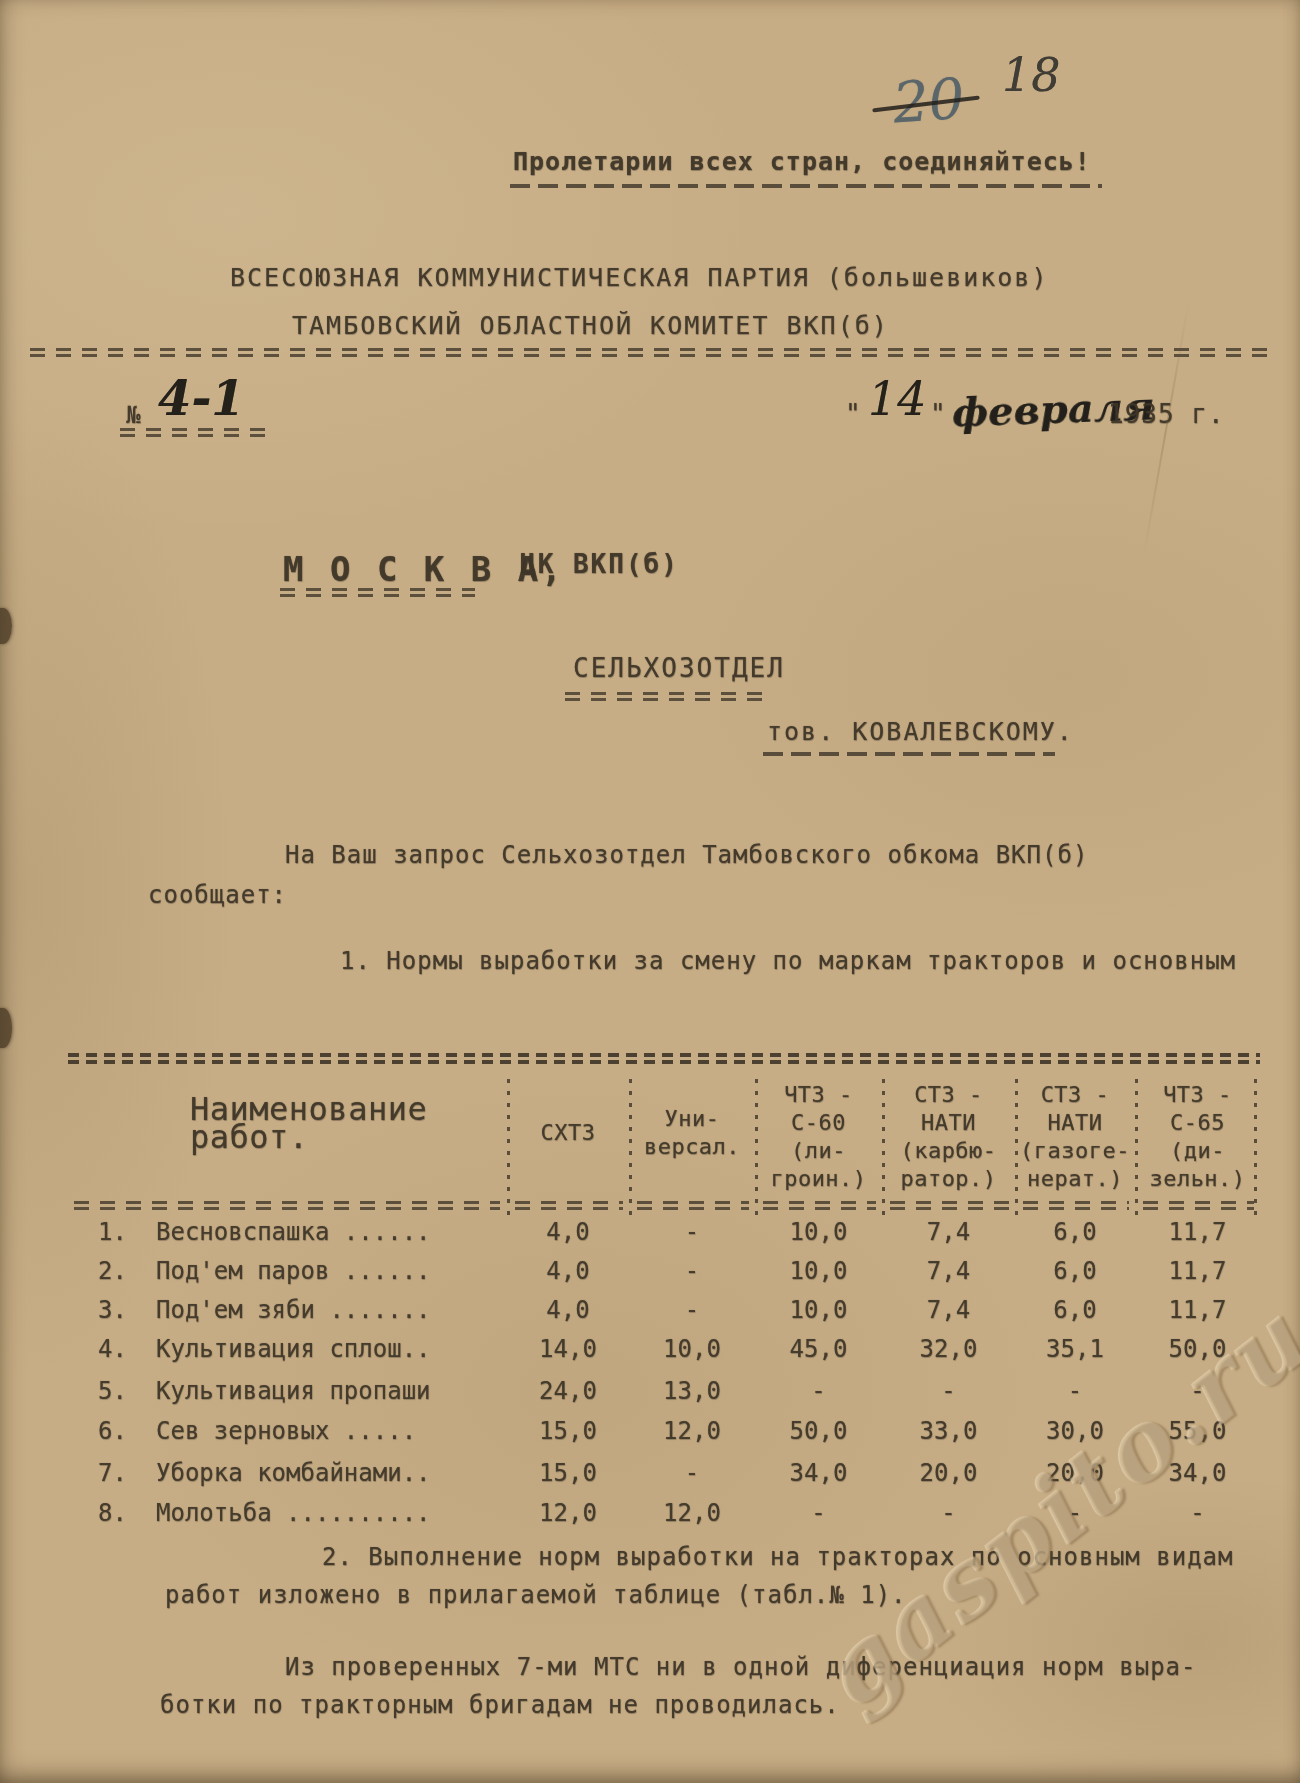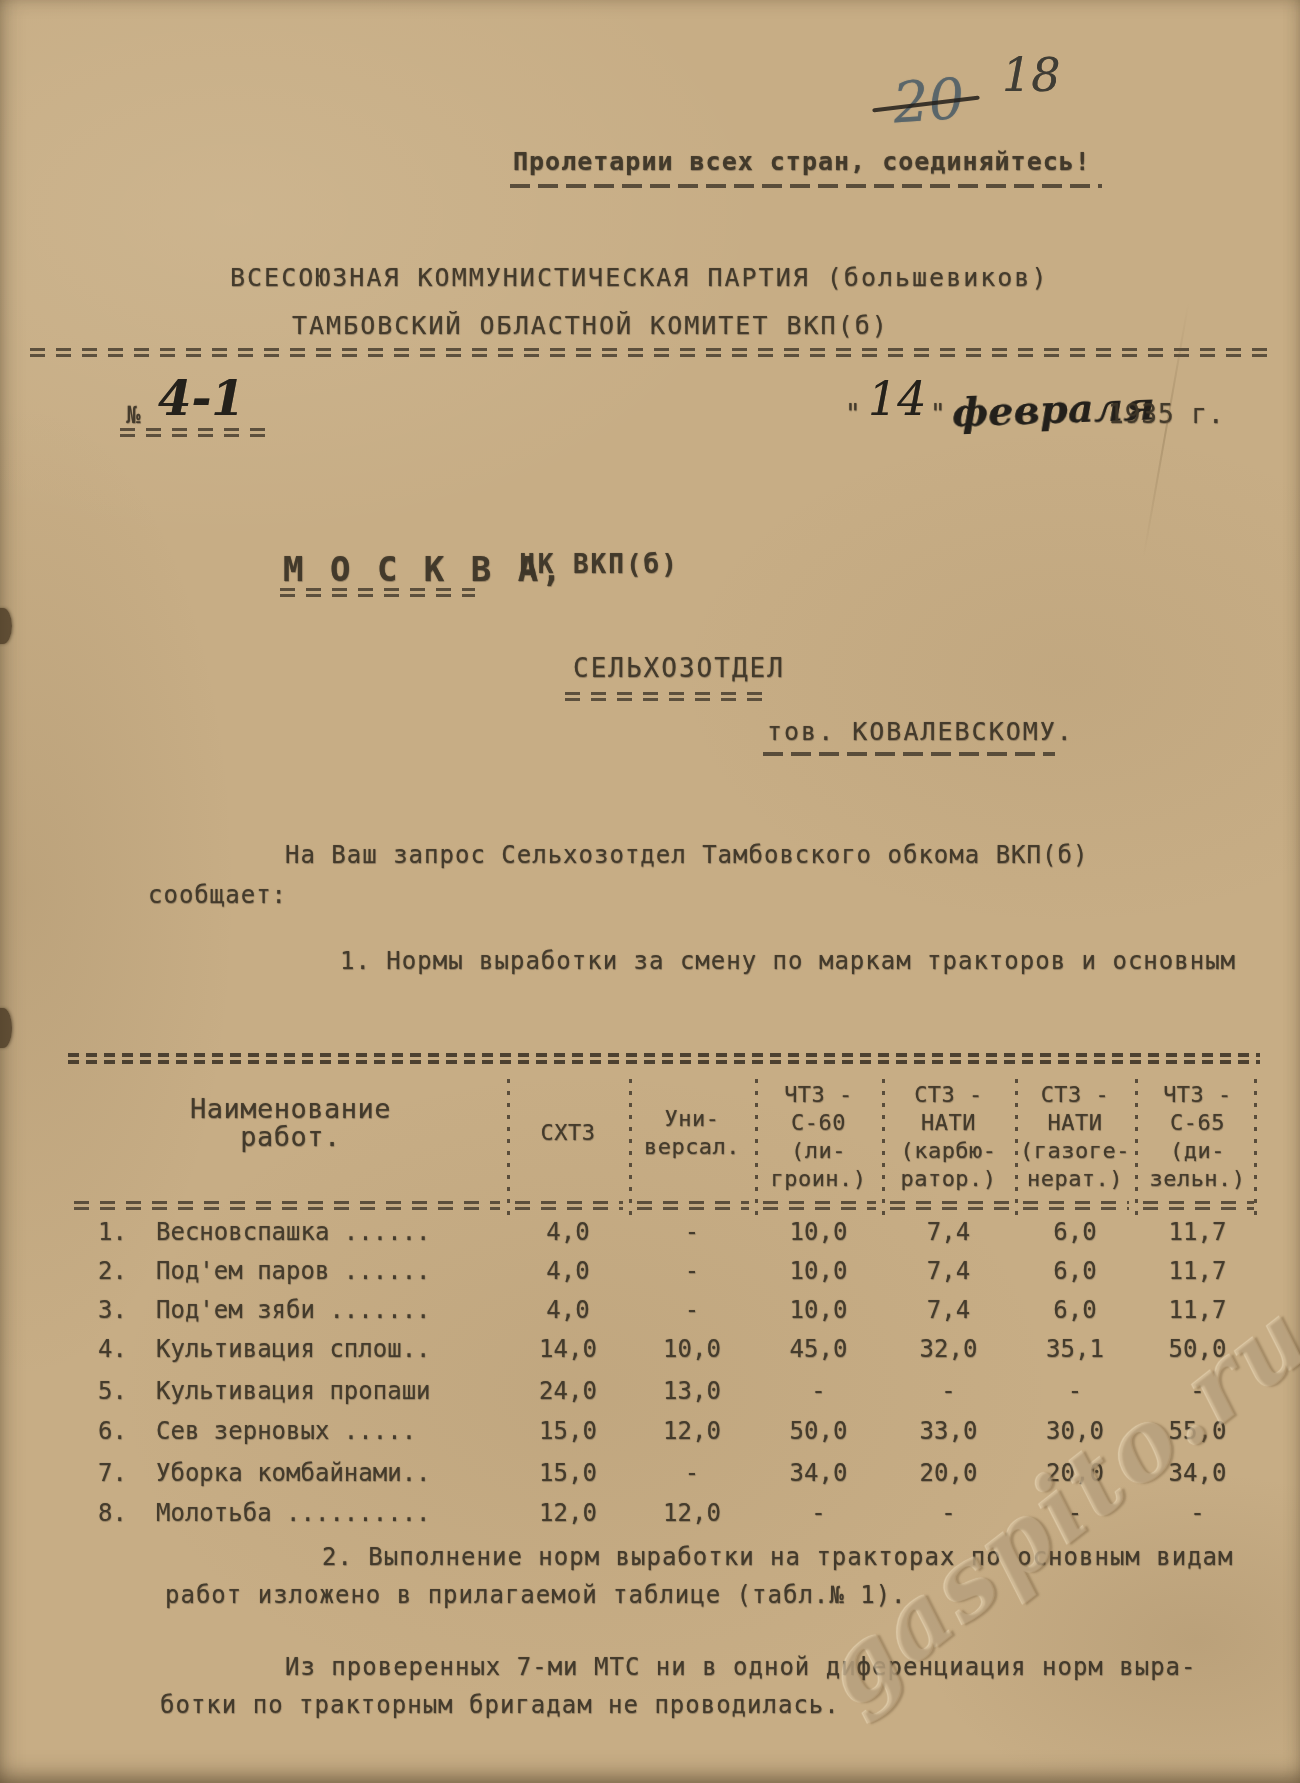"Наименование" div.hcell { font-size: 27px -> 32px; text-align: center -> left }
